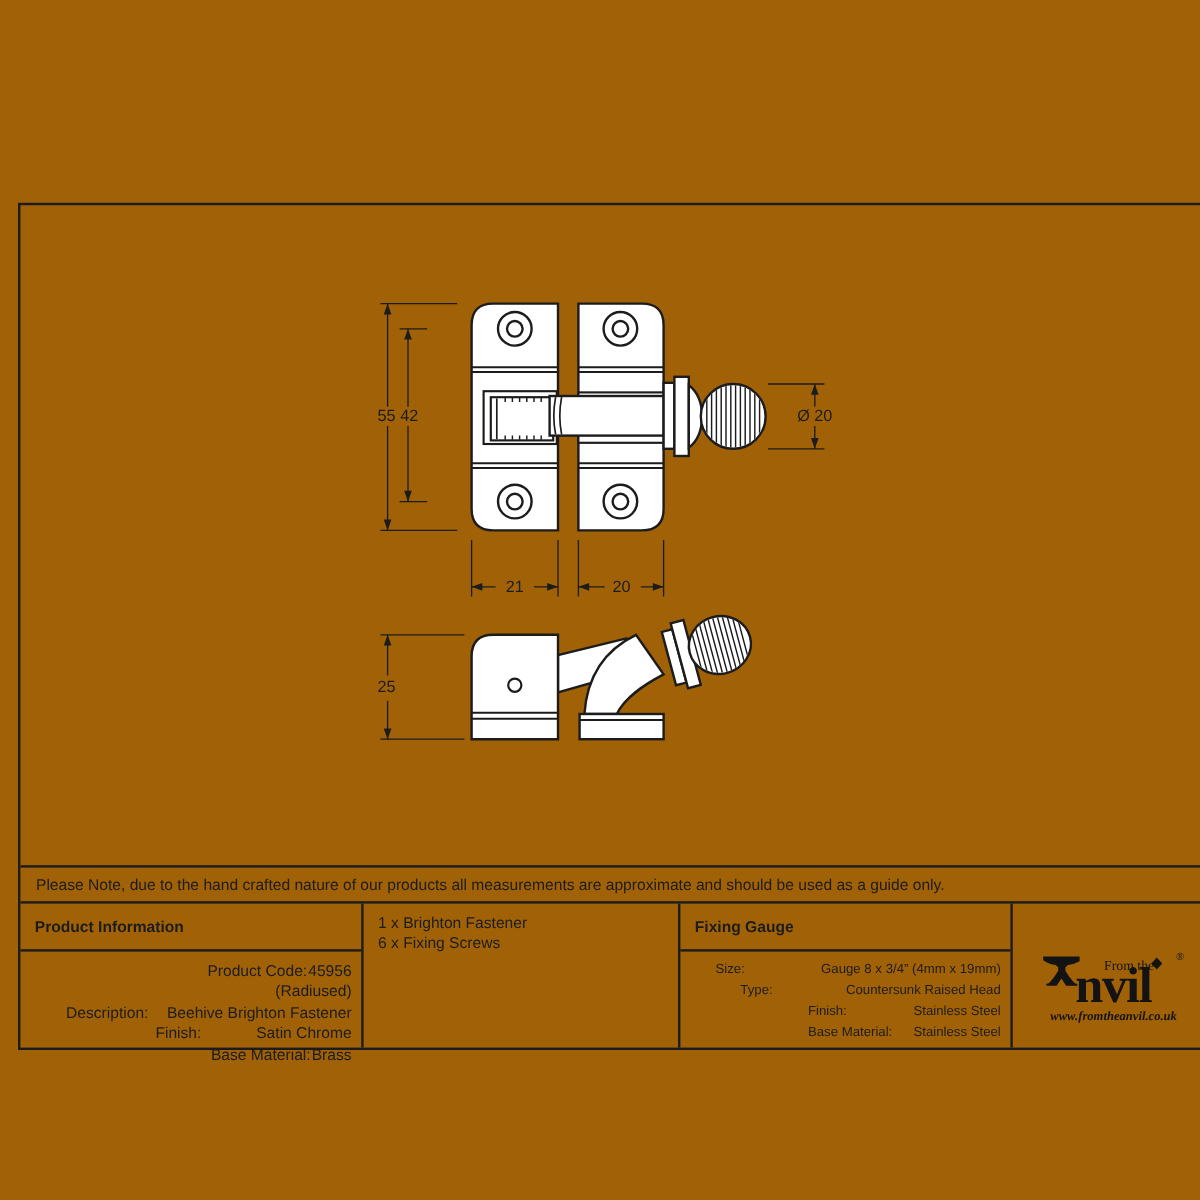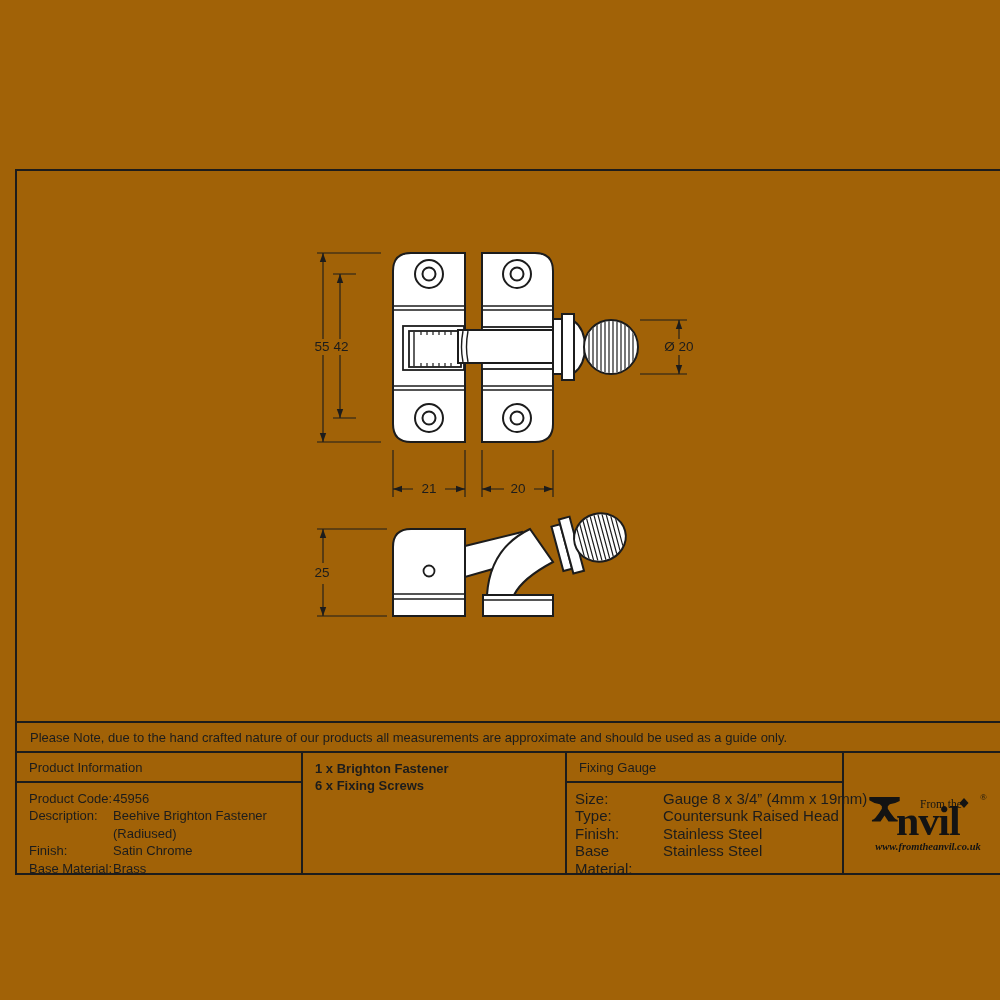"Product Information" .cell-header { font-weight: none -> bold; height: 30px -> 40px }
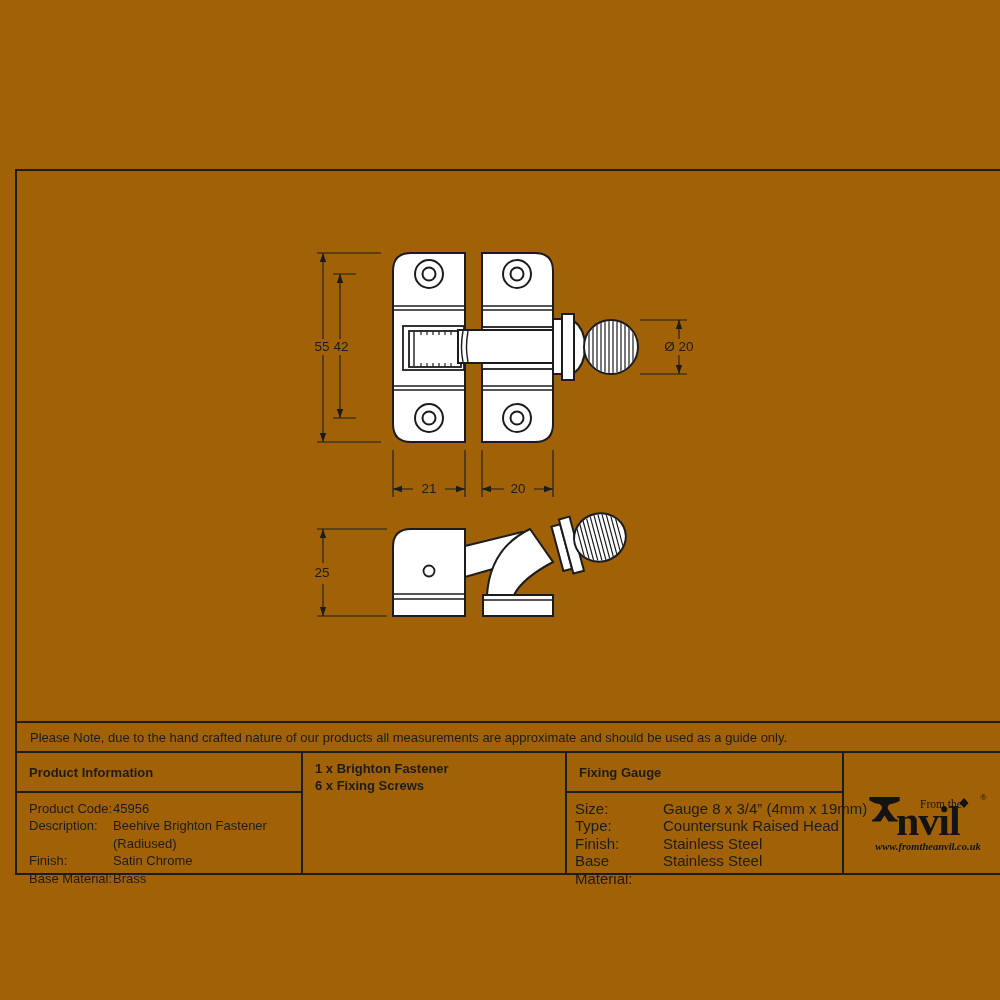"1 x Brighton Fastener" .pack-item { font-weight: bold -> none }
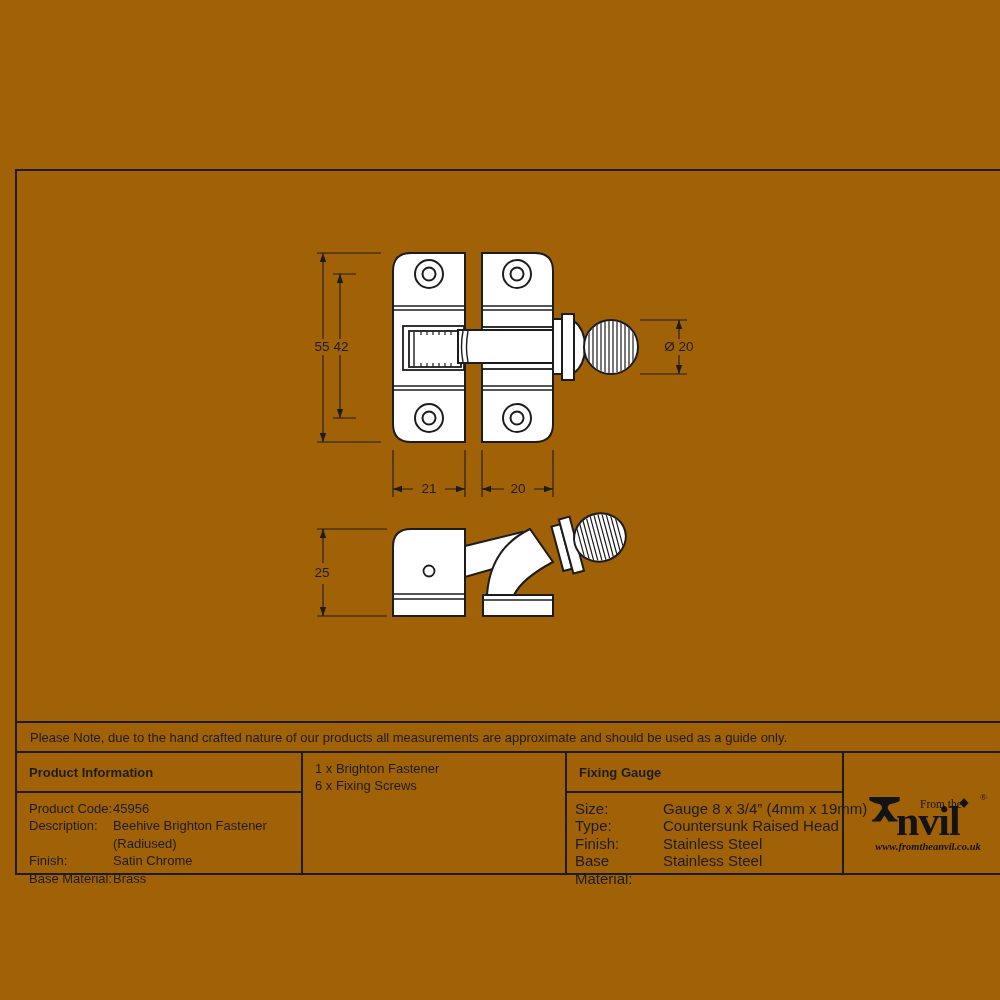"Product Code:" .kv-row { justify-content: none -> flex-end }
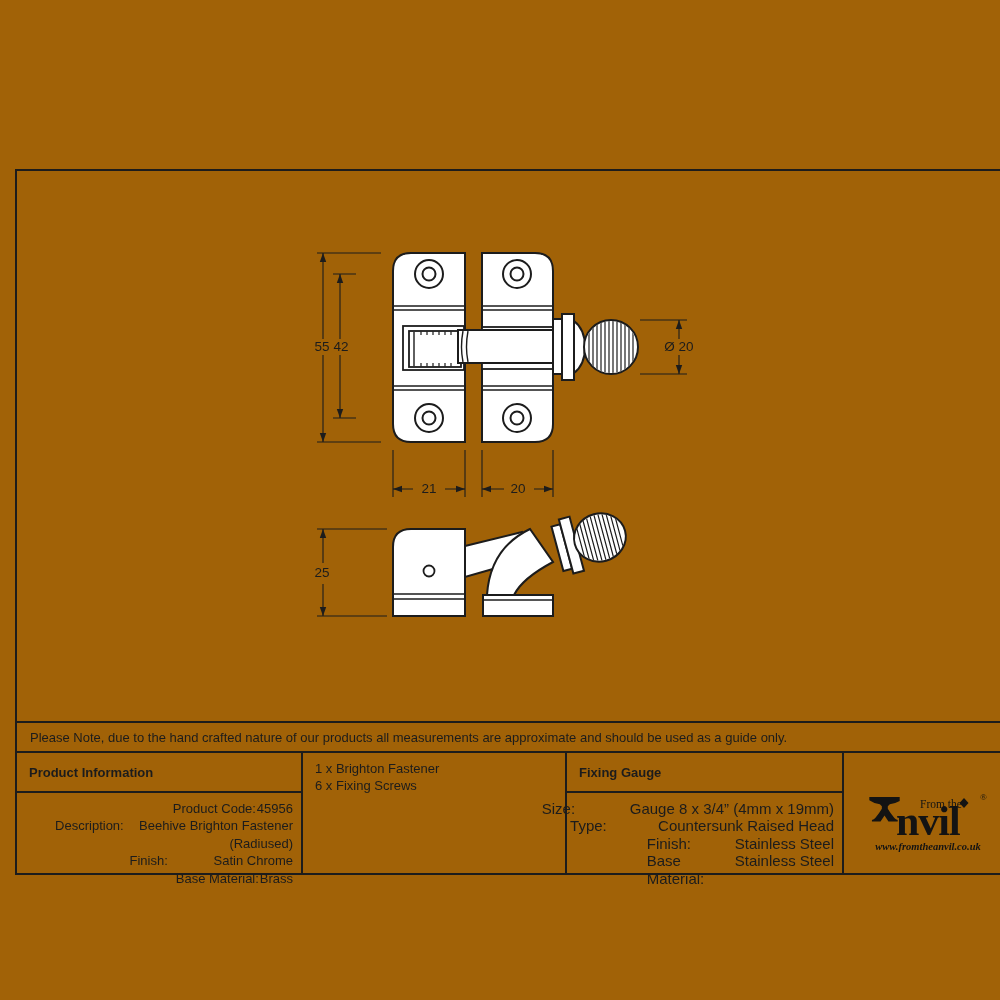"Size:" .col3 .cell-body { font-size: 15px -> 11px }
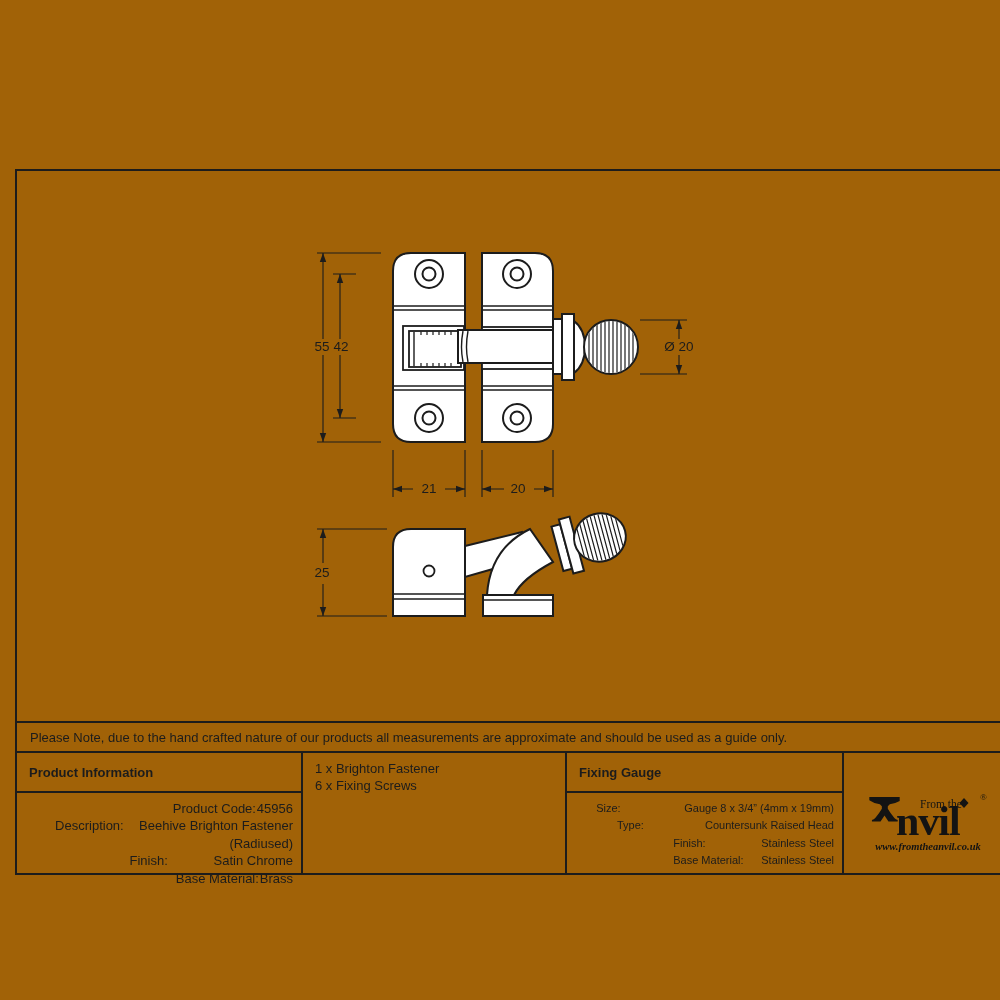"Description:" div.kv-row { order: before "(Radiused)" -> after "(Radiused)" }
